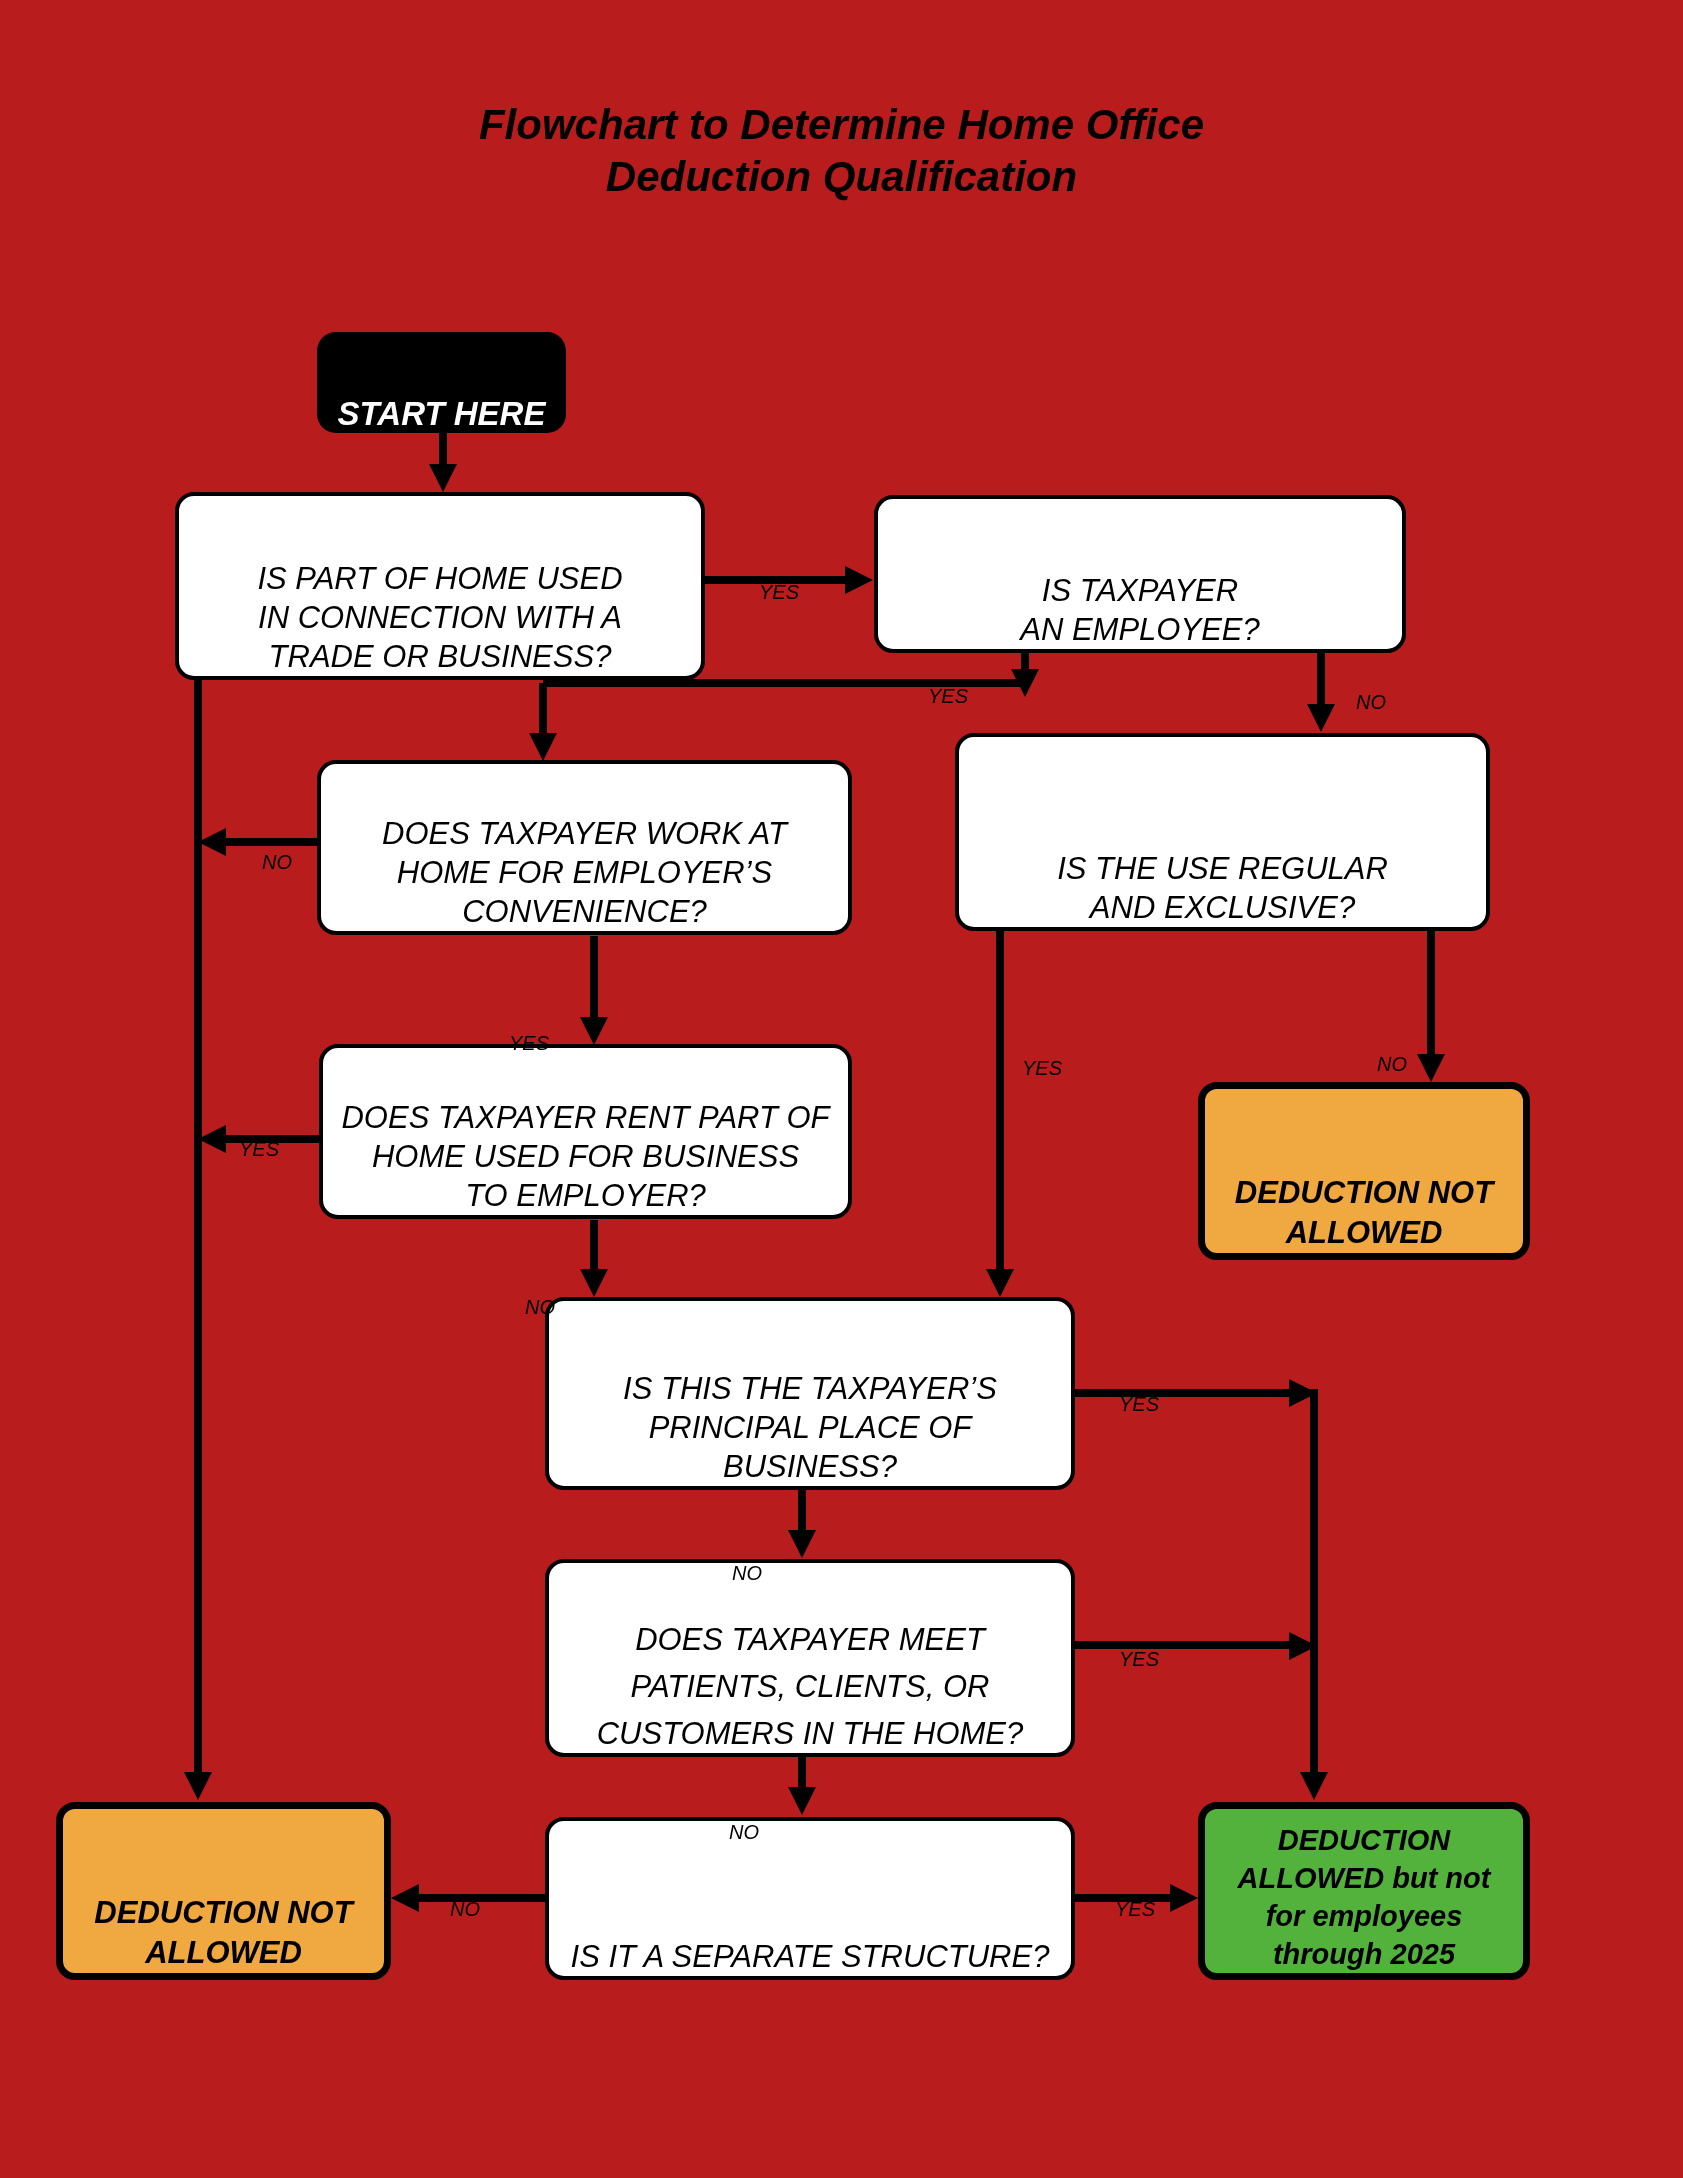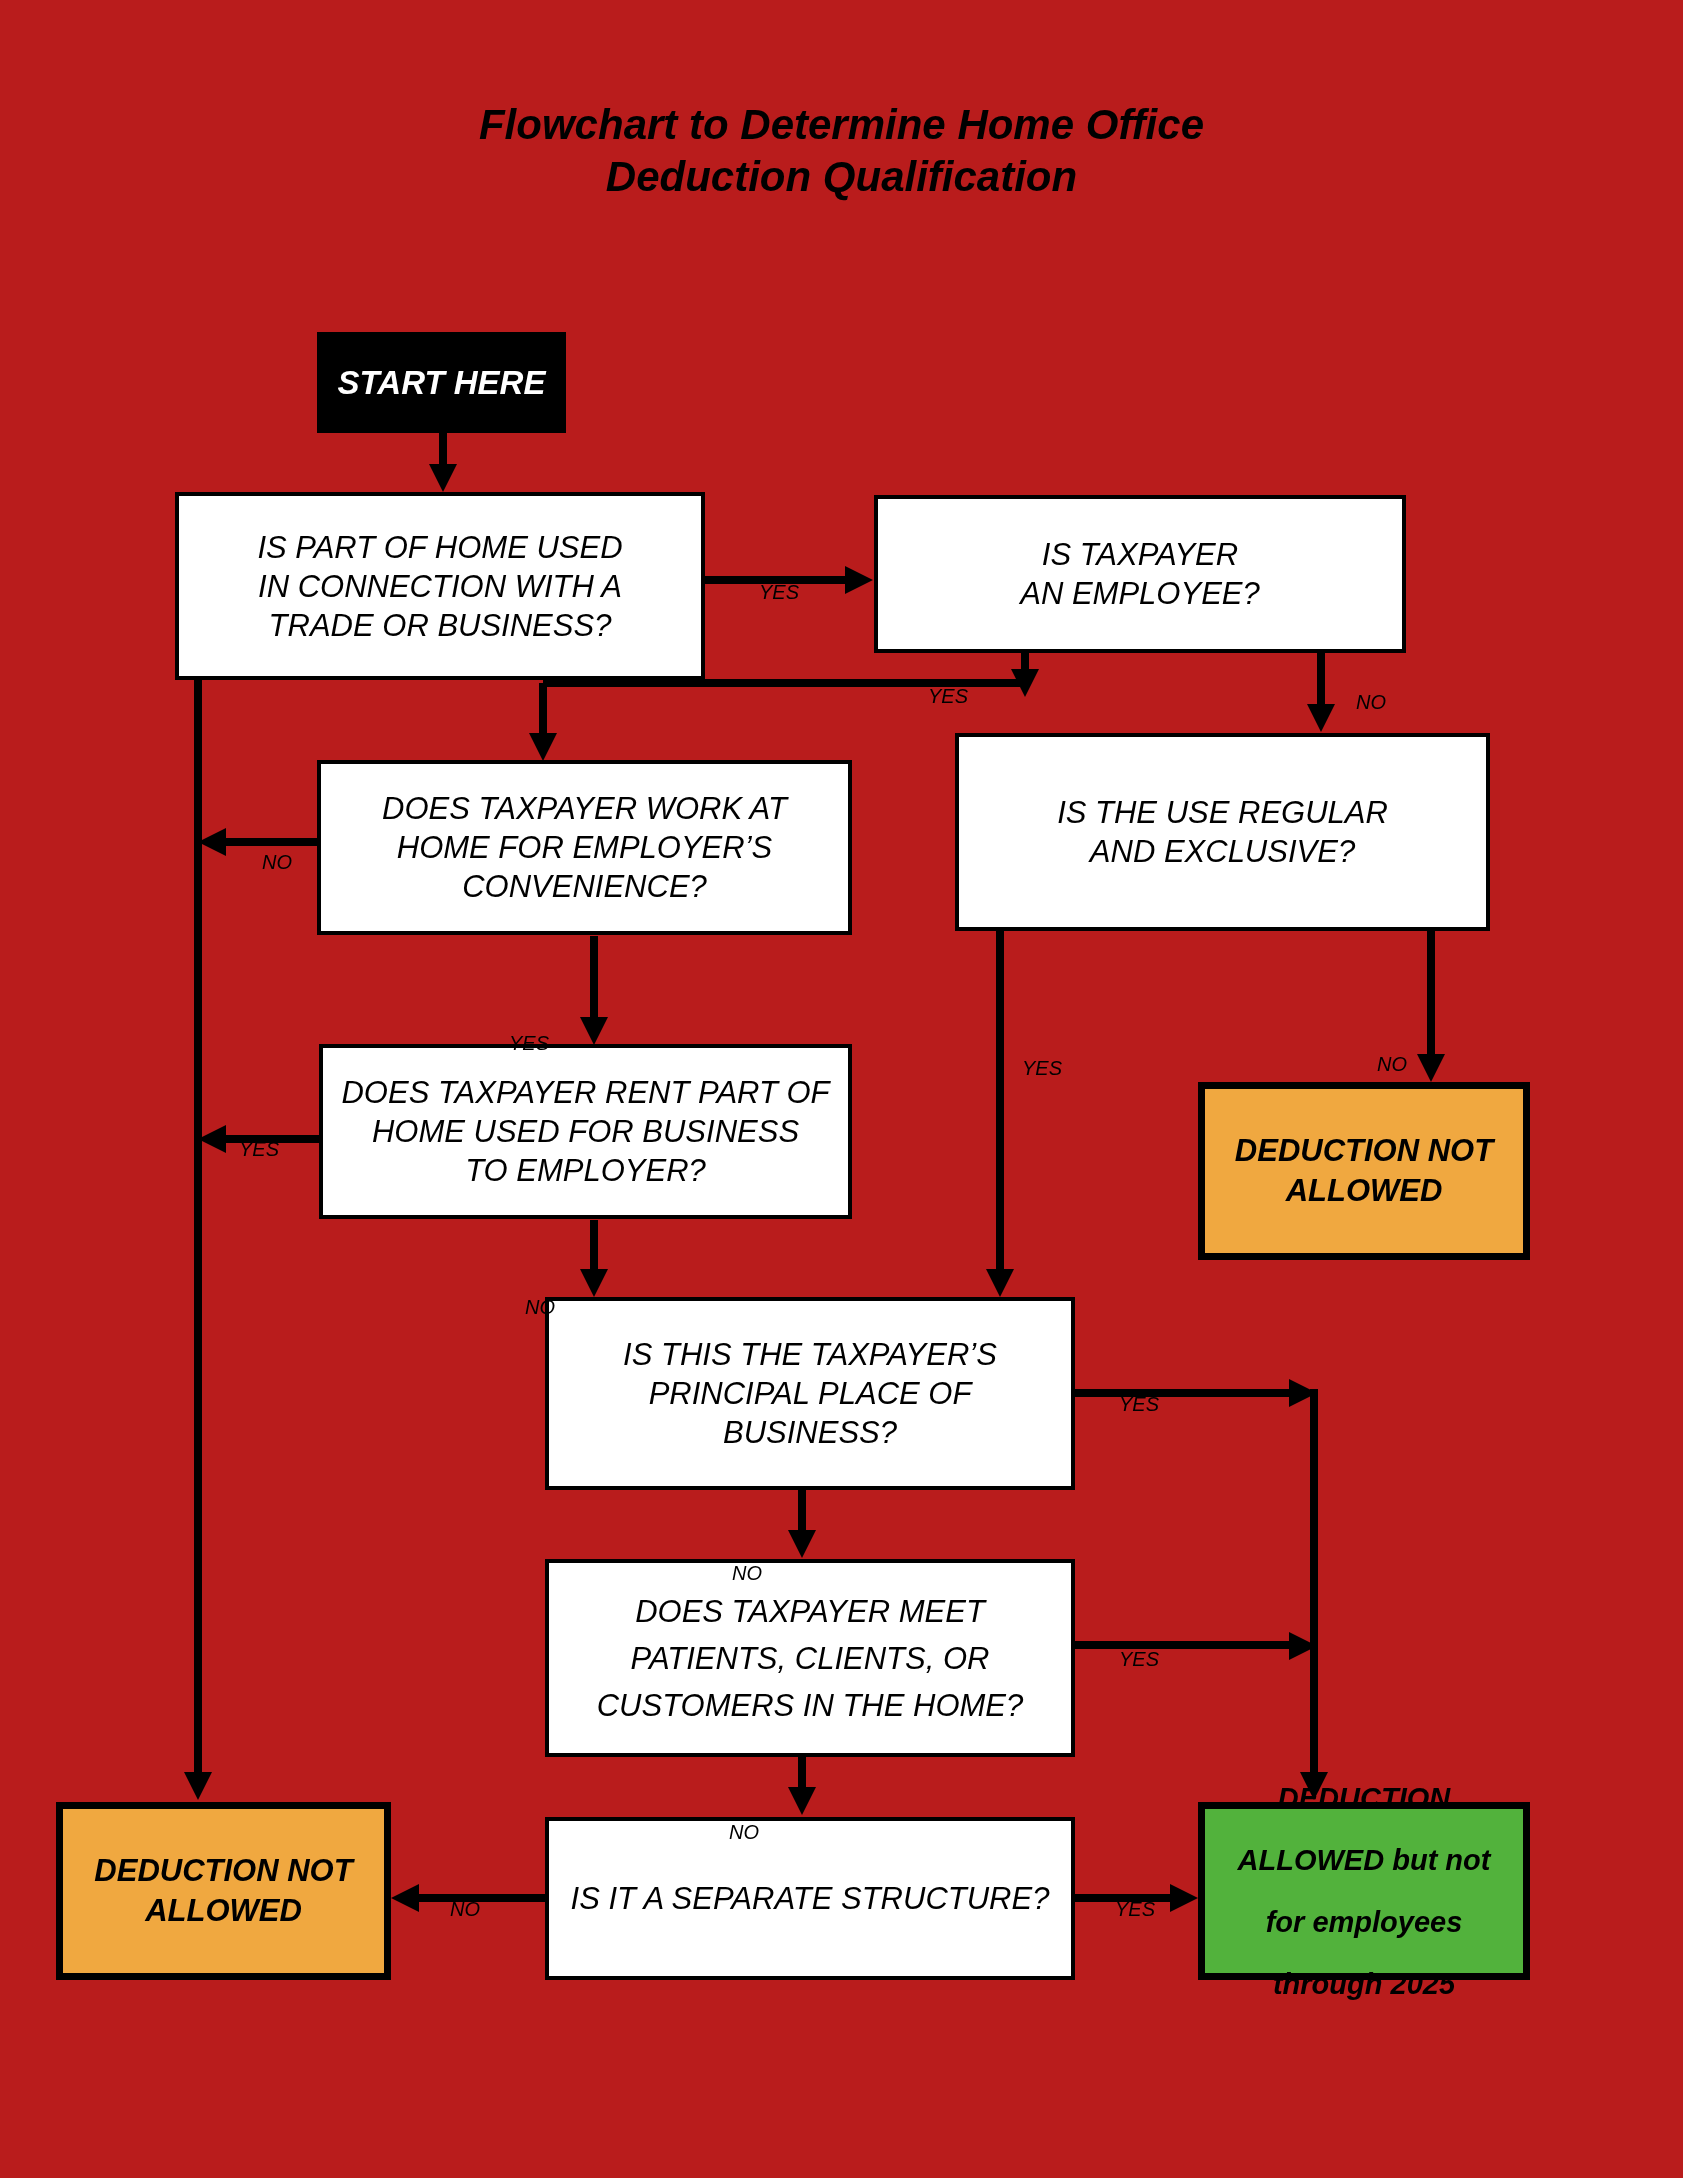"START HERE" .box { border-radius: none -> 19px; justify-content: center -> flex-end }
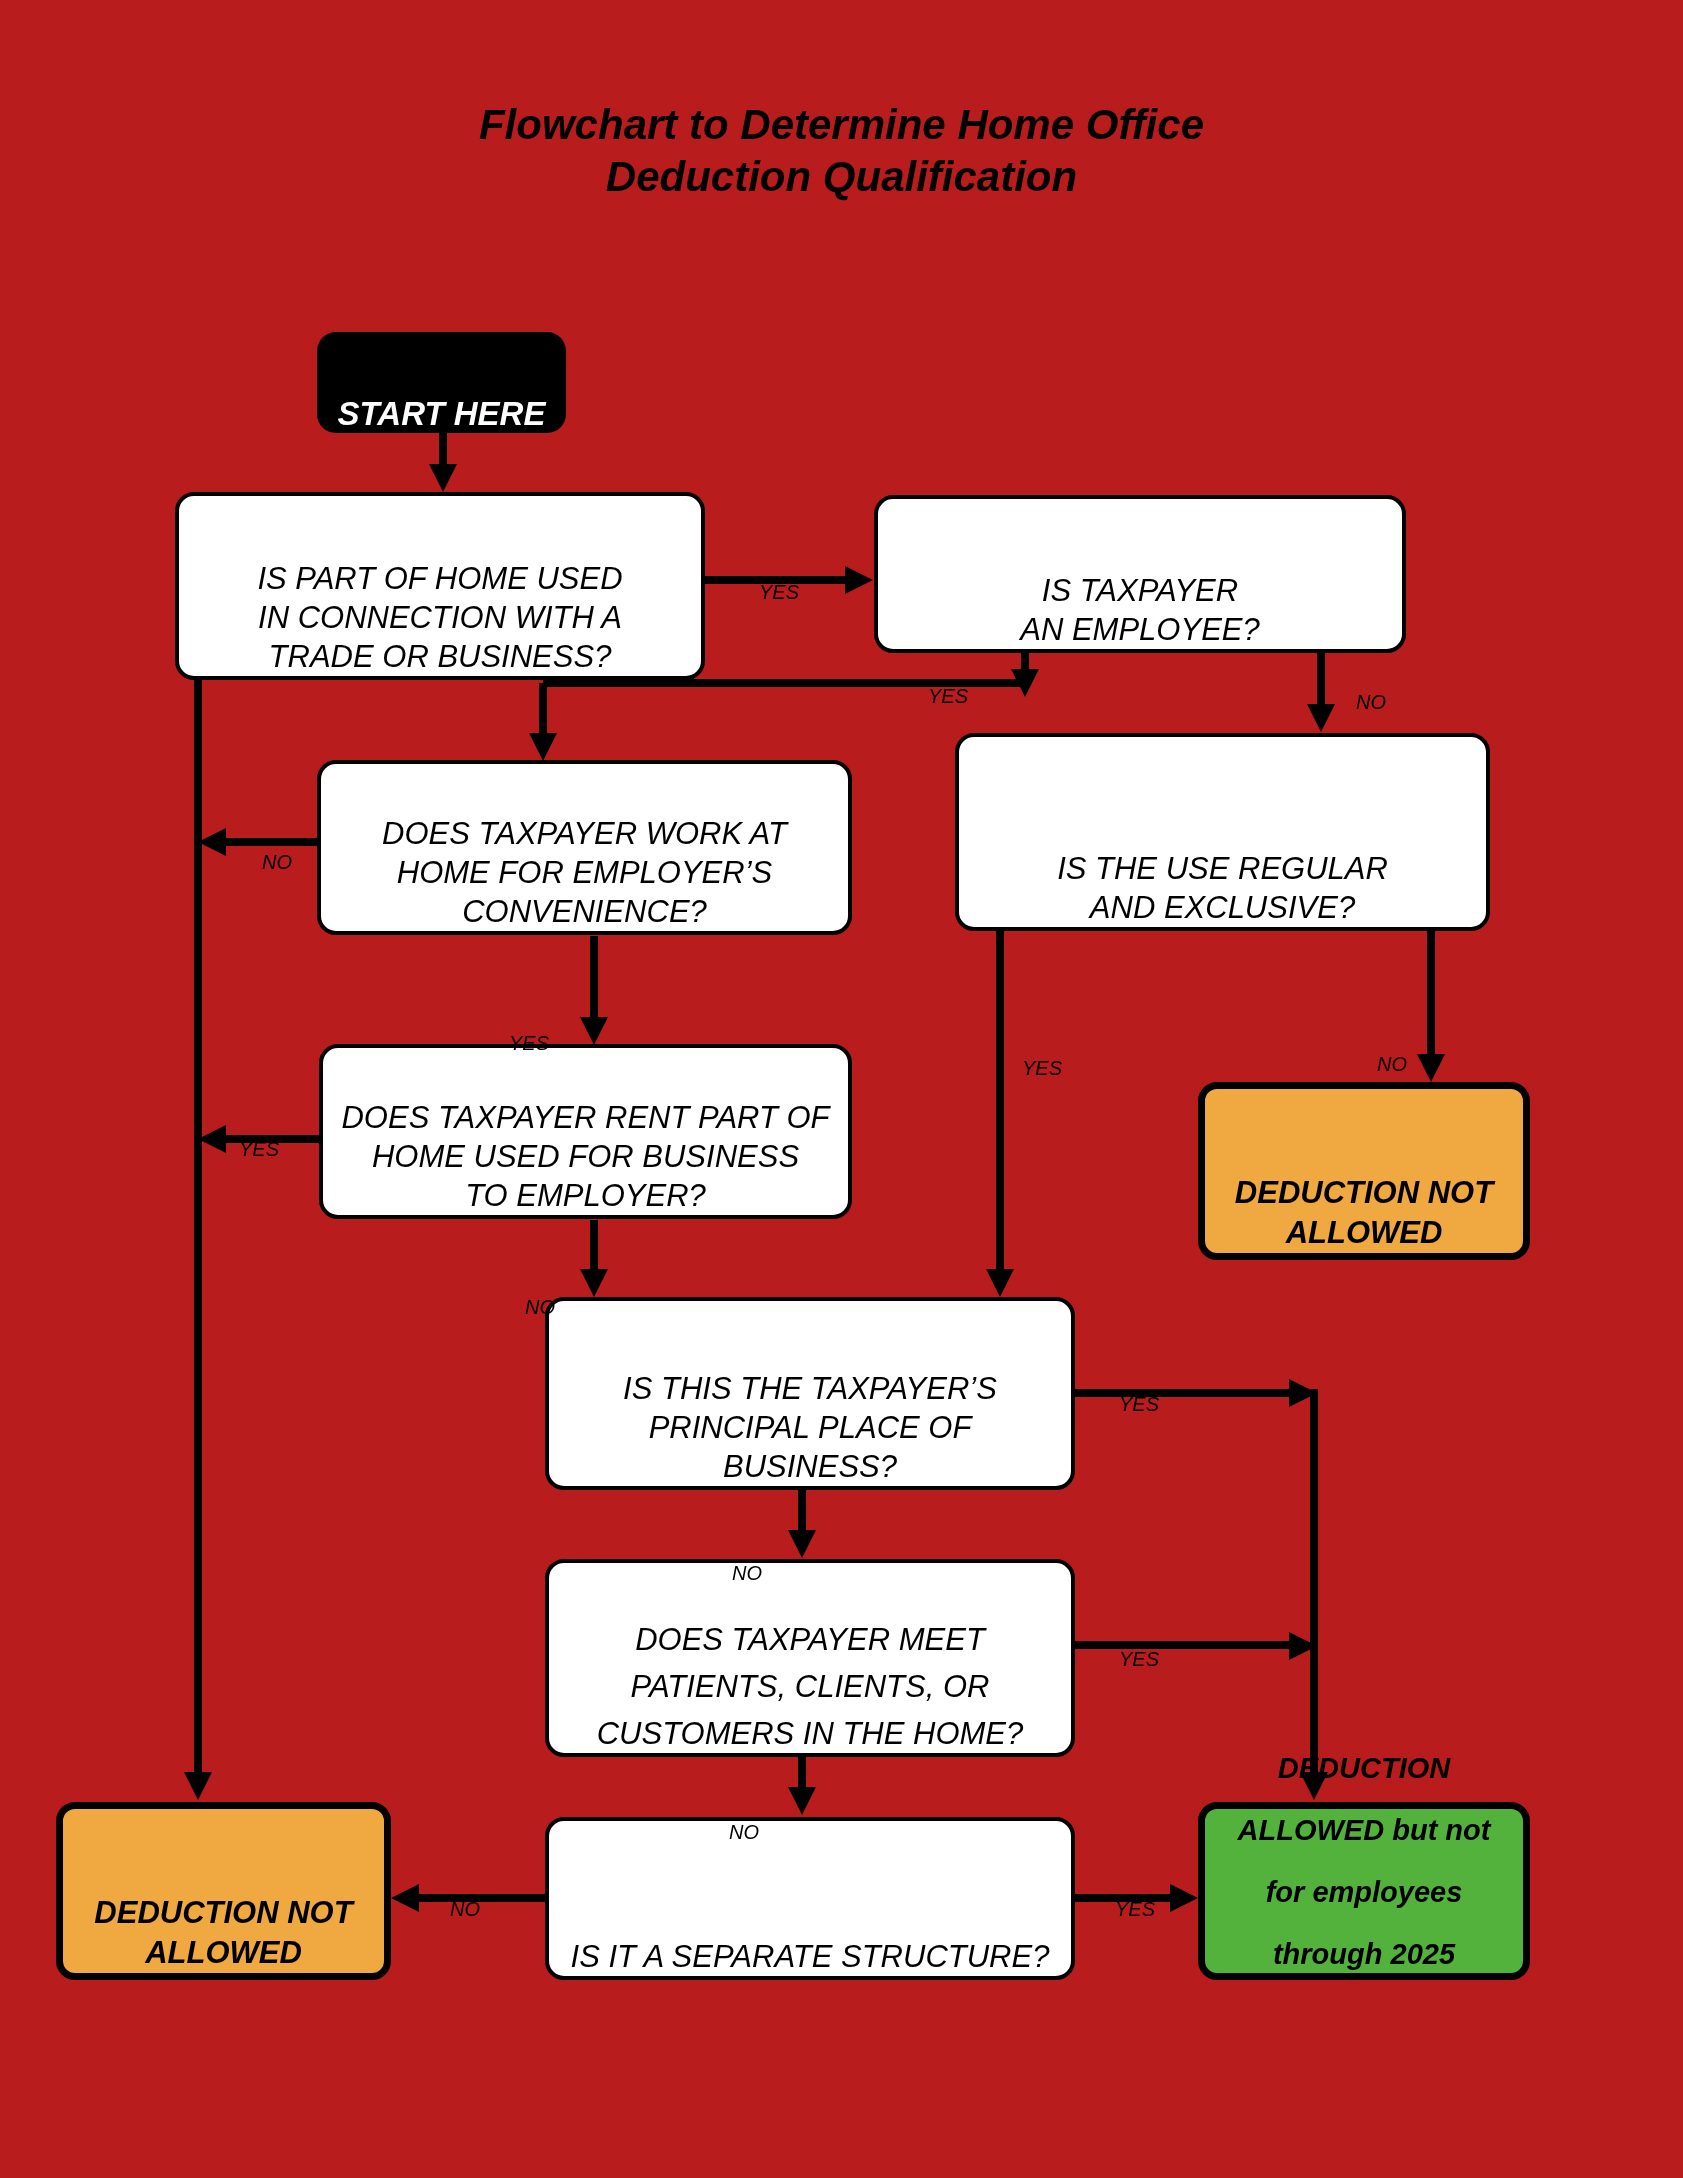"DEDUCTION" div.box { gap: 24px -> none }
